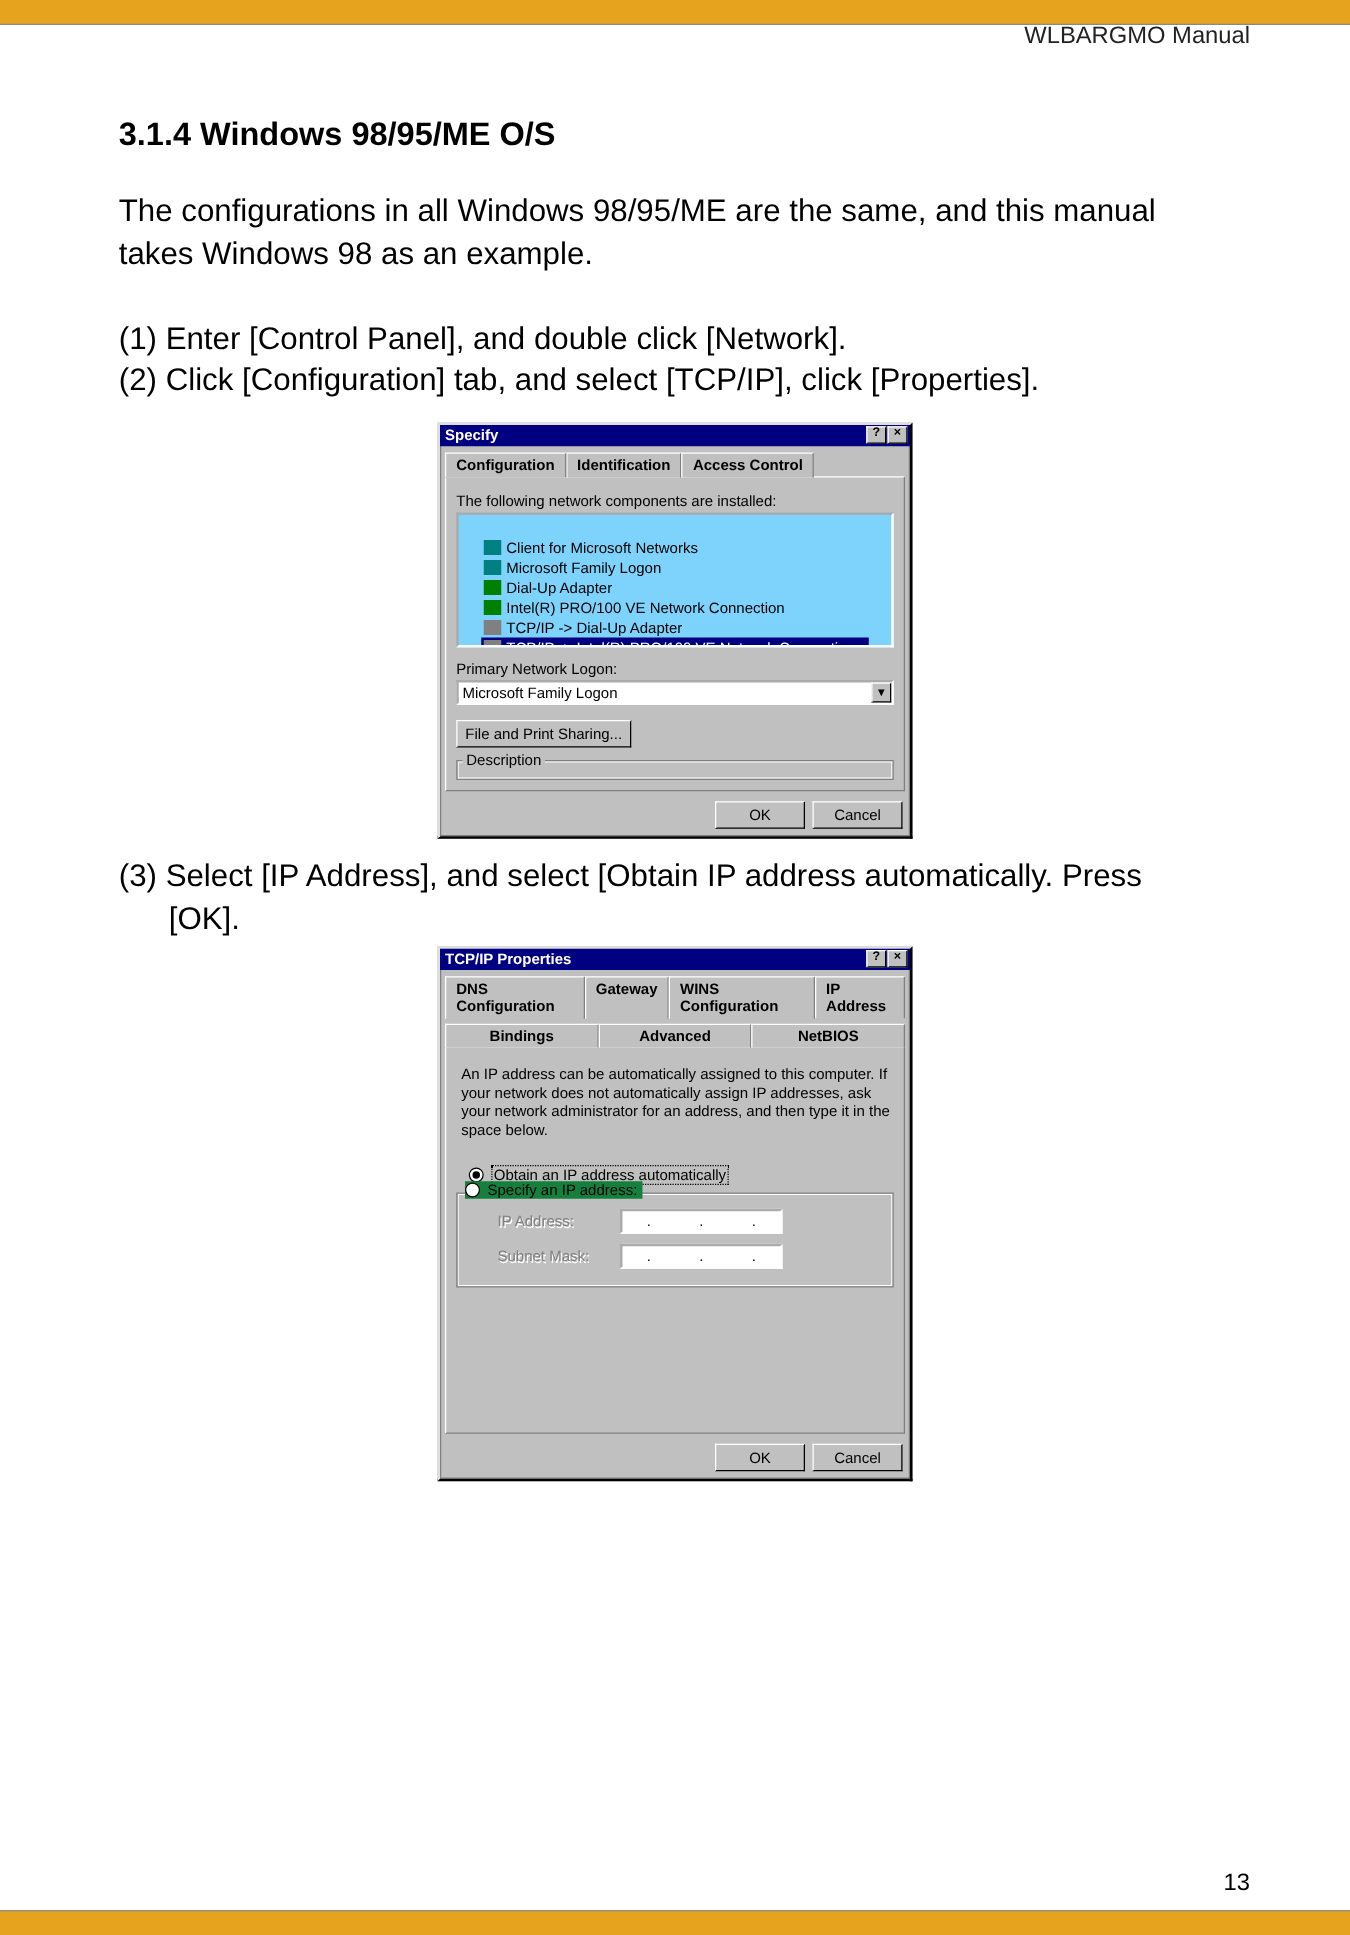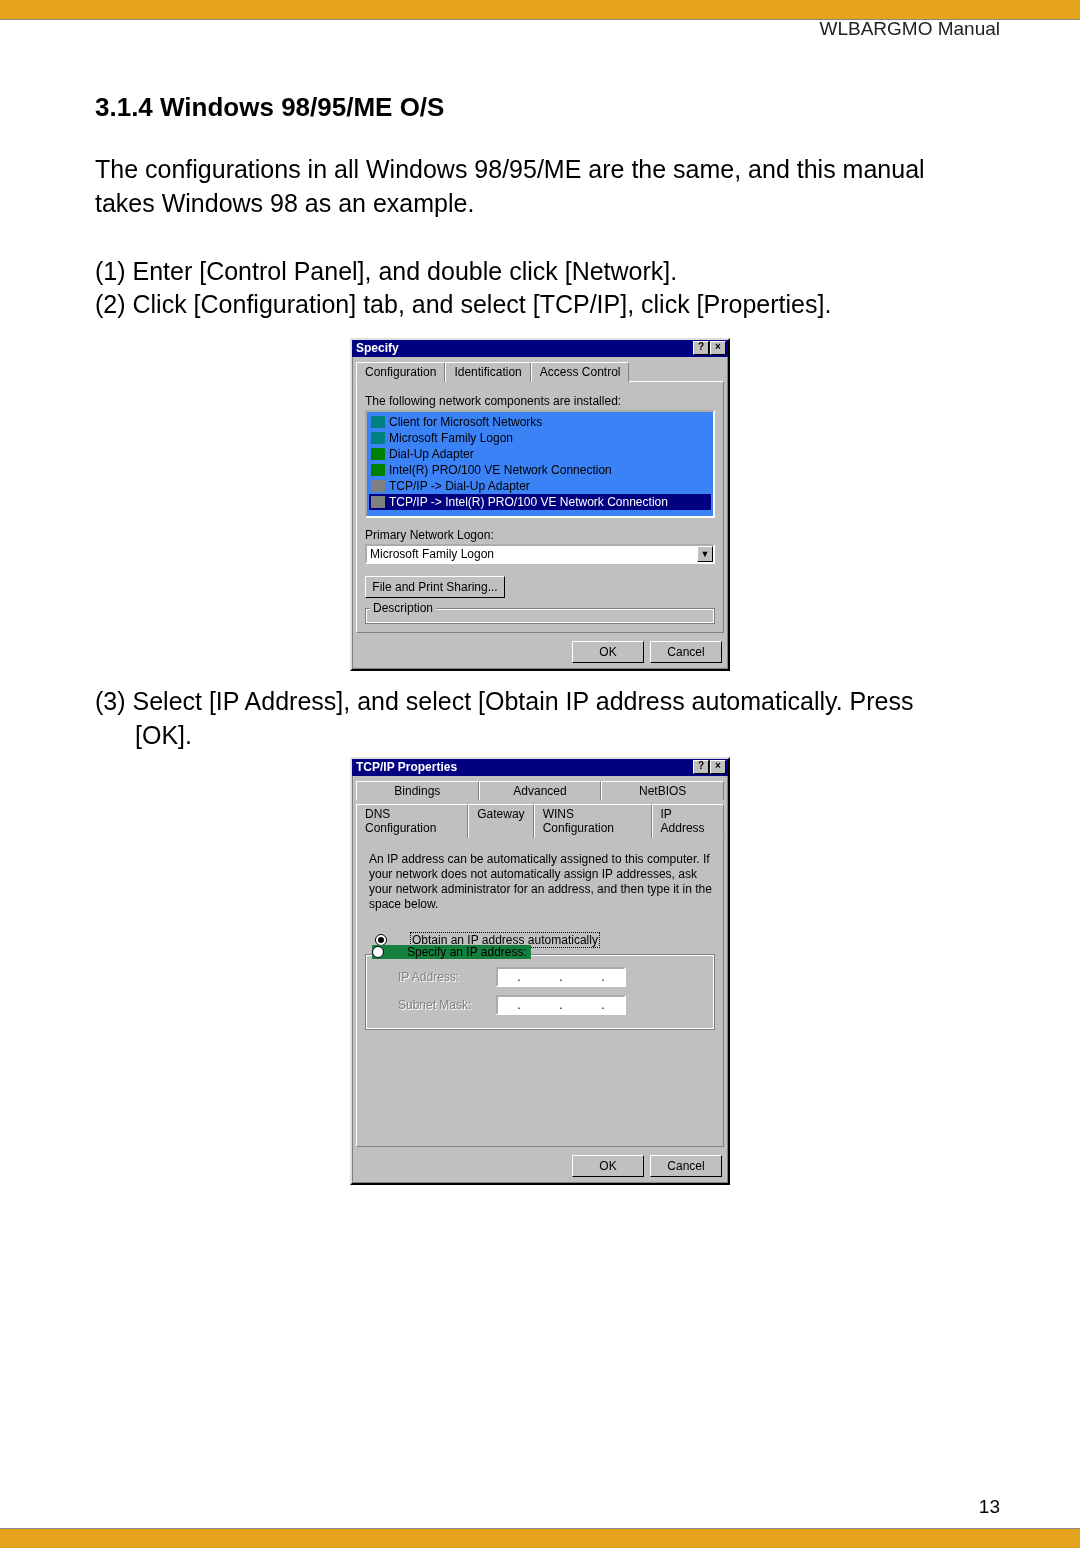"Configuration" .tab { font-weight: none -> bold }
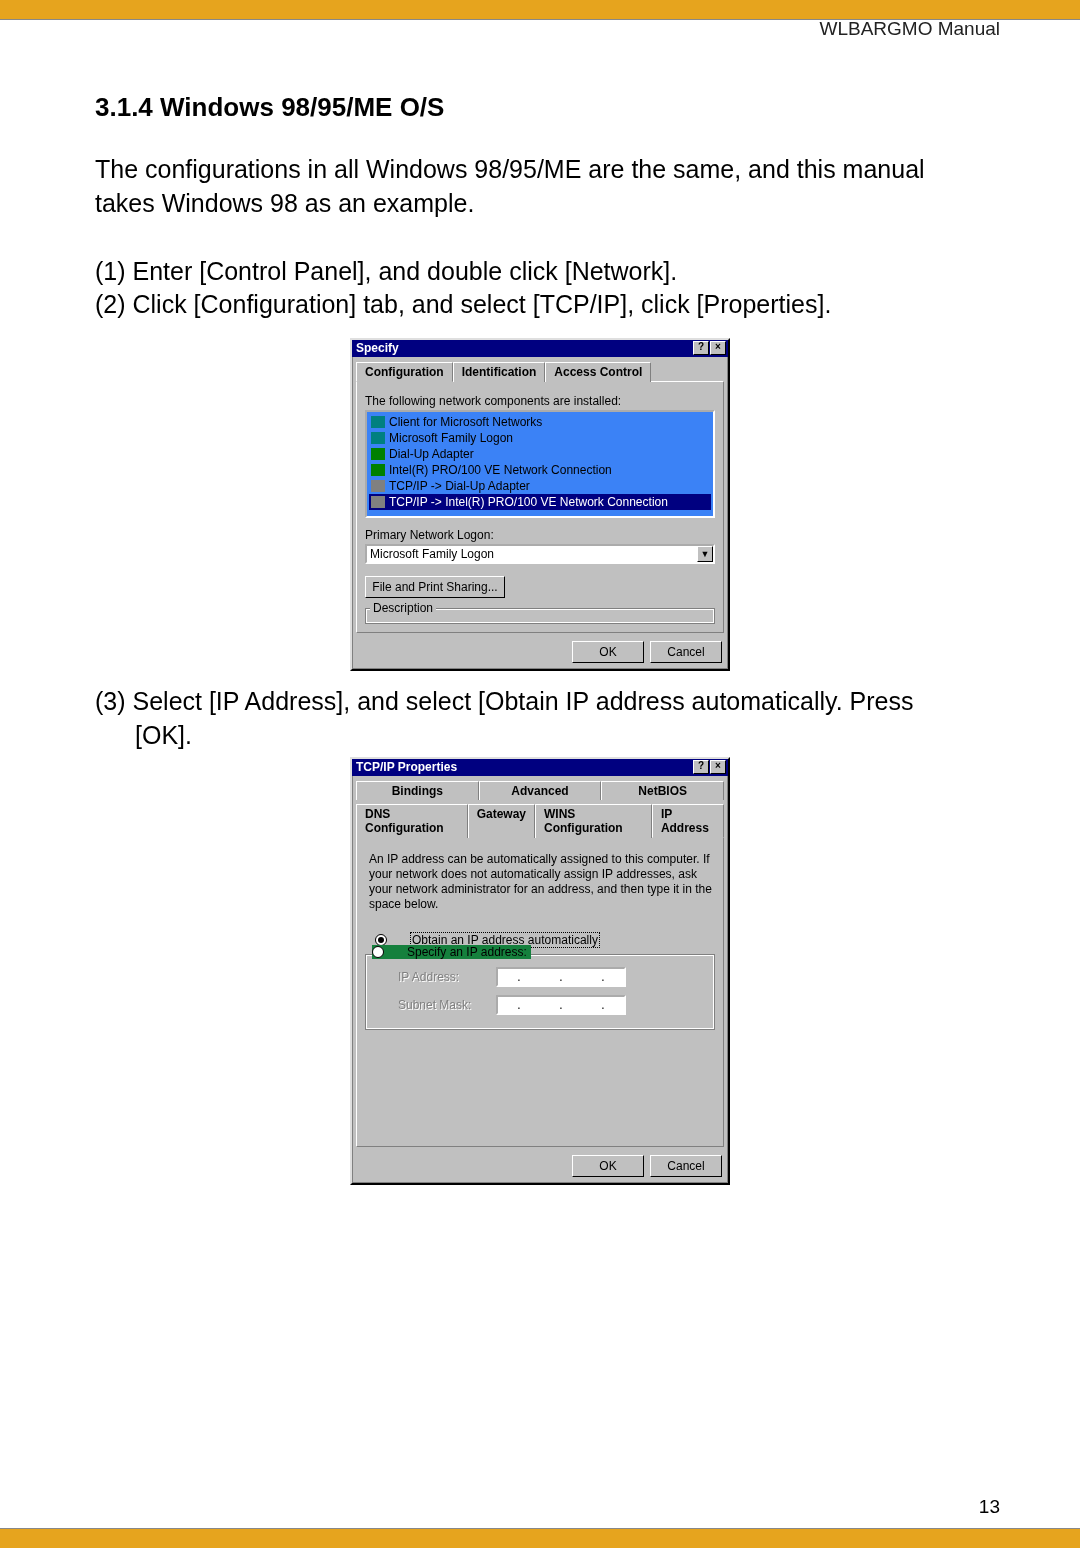"Client for Microsoft Networks" .sunken { background: #3b82f6 -> #7dd3fc; padding: 2px -> 18px }
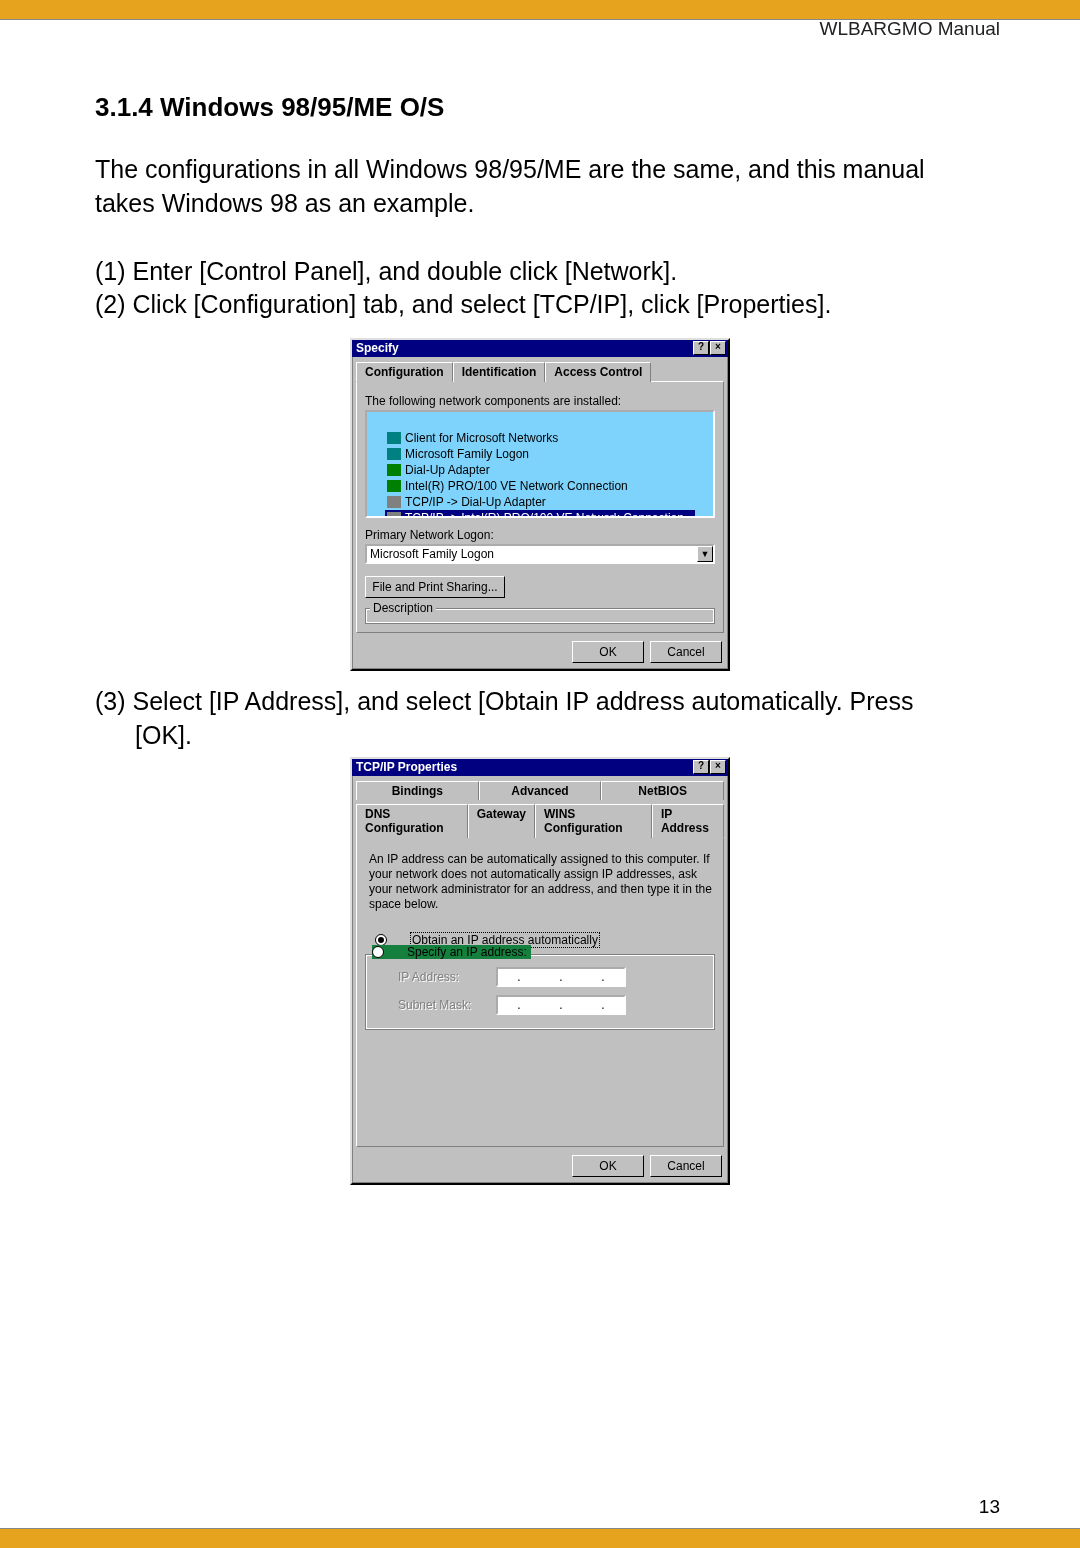"Bindings" div.tabstrip { order: before "DNS Configuration" -> after "DNS Configuration" }
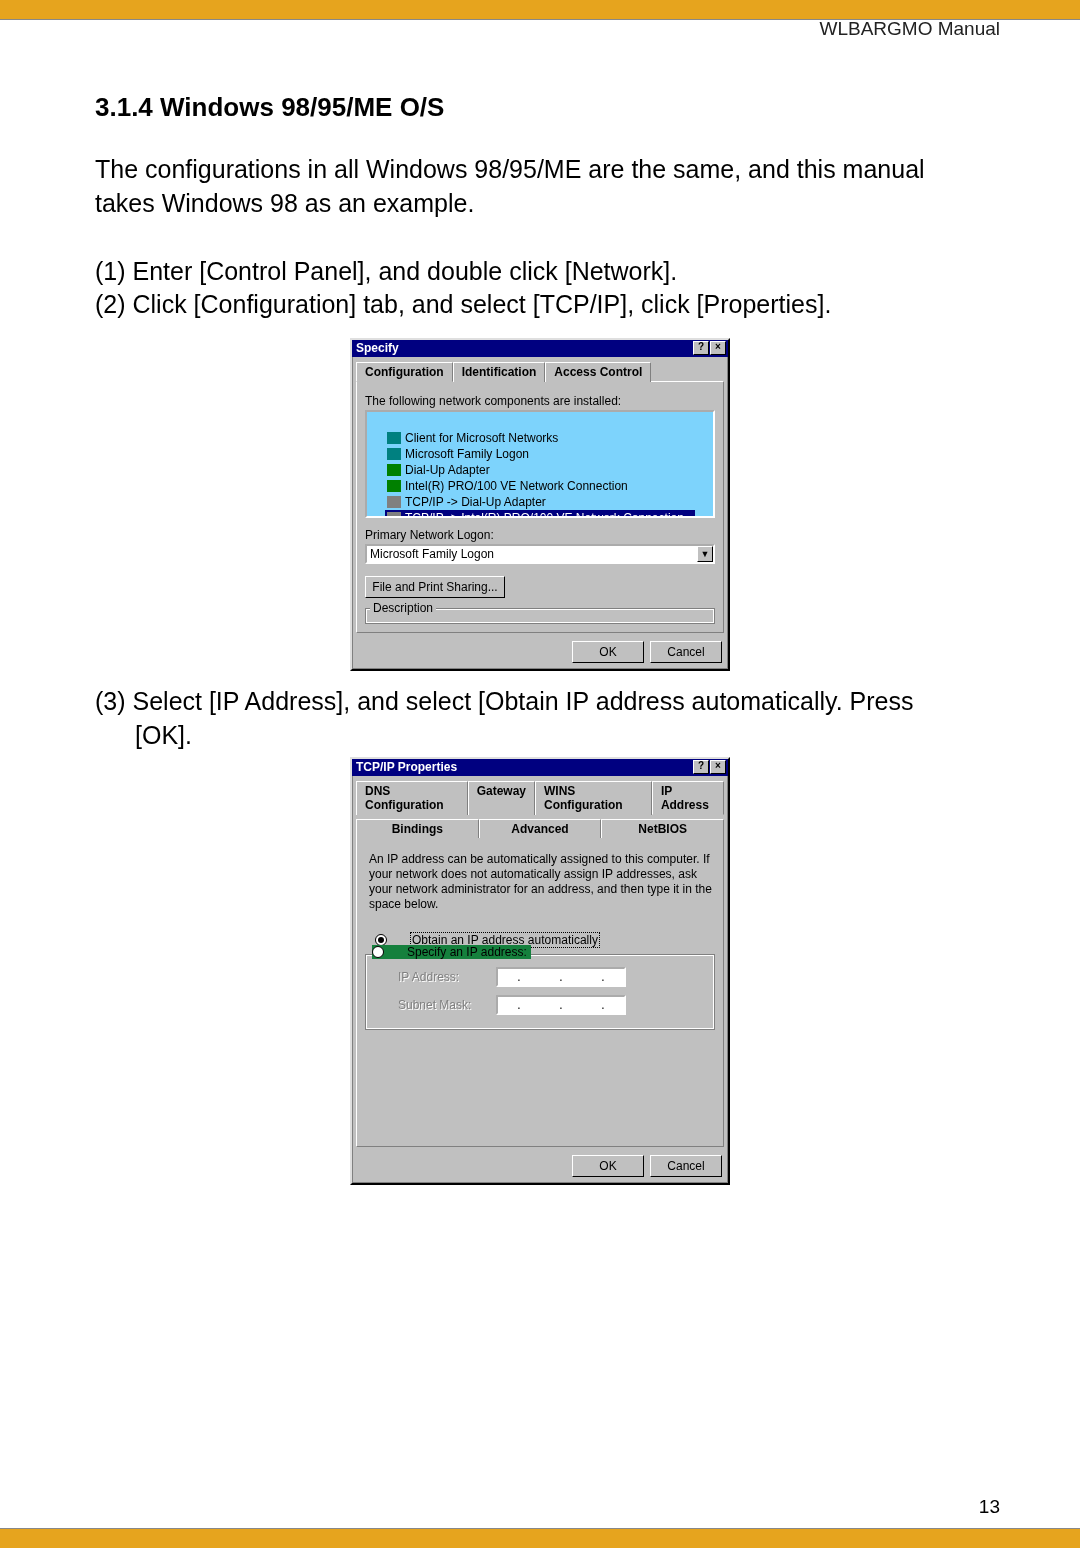"Obtain an IP address automatically" .radio-row { gap: 23px -> 6px }
